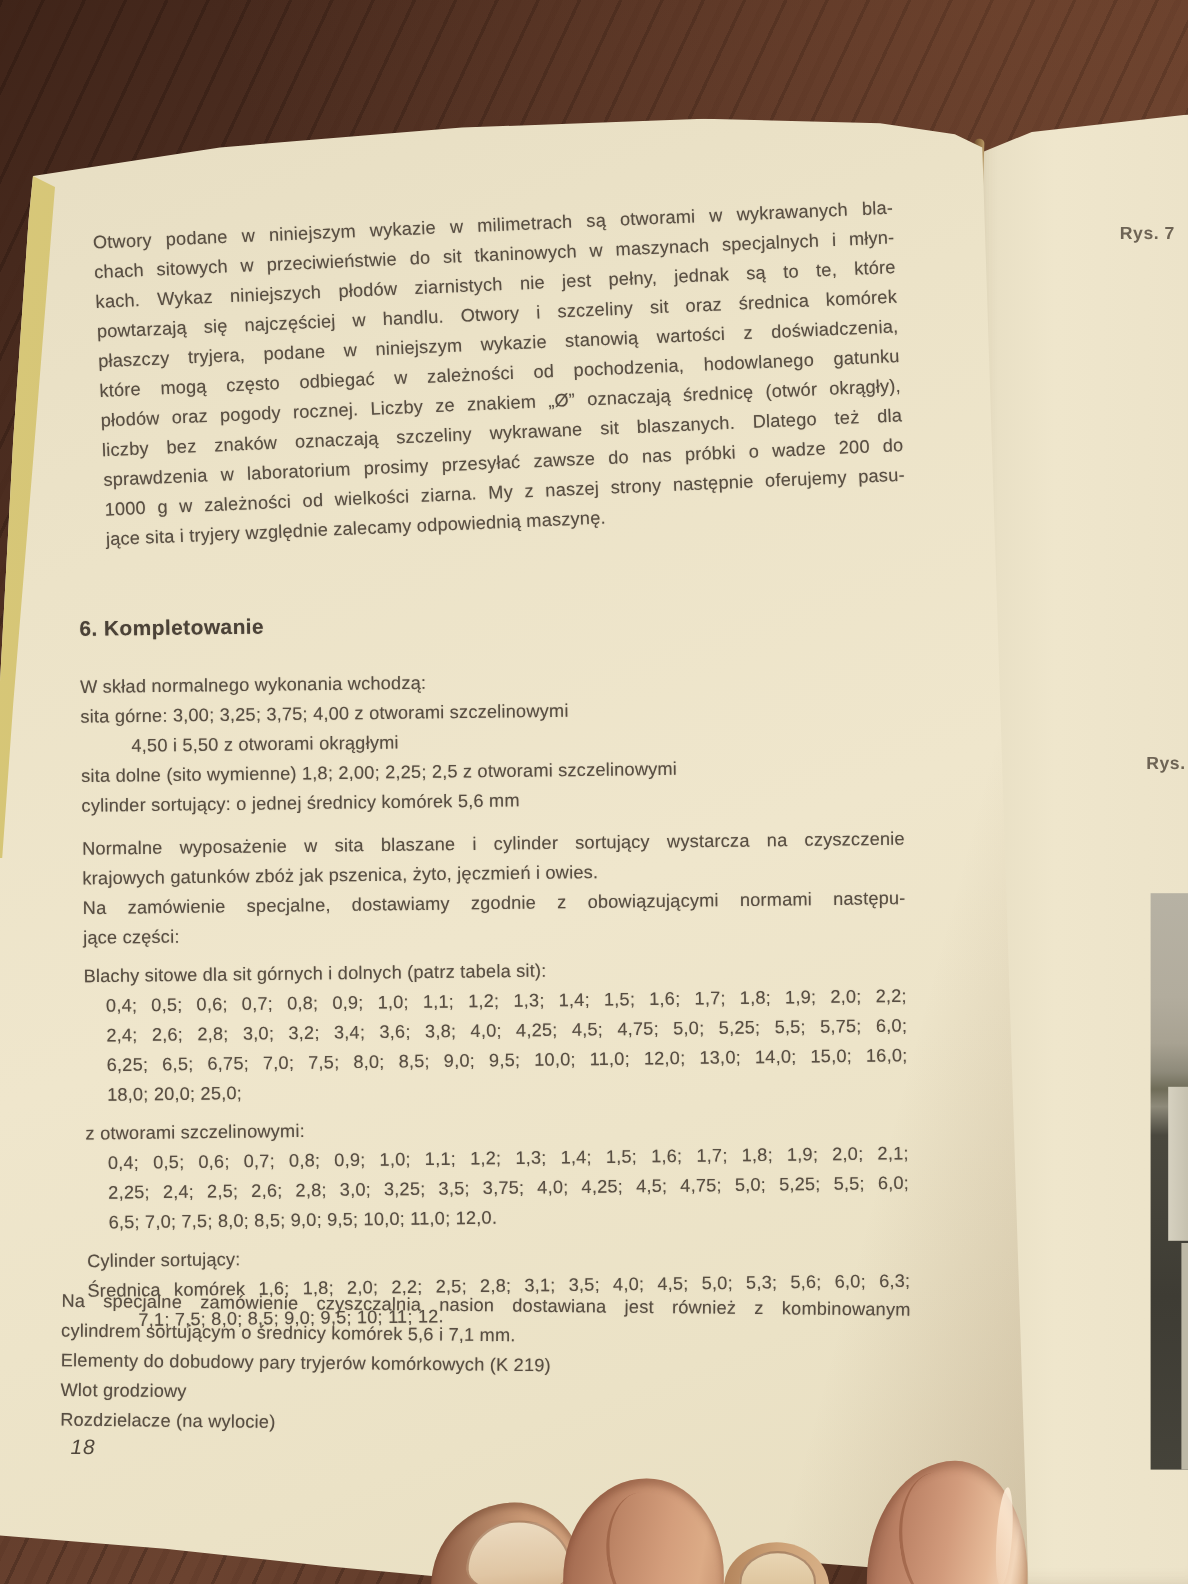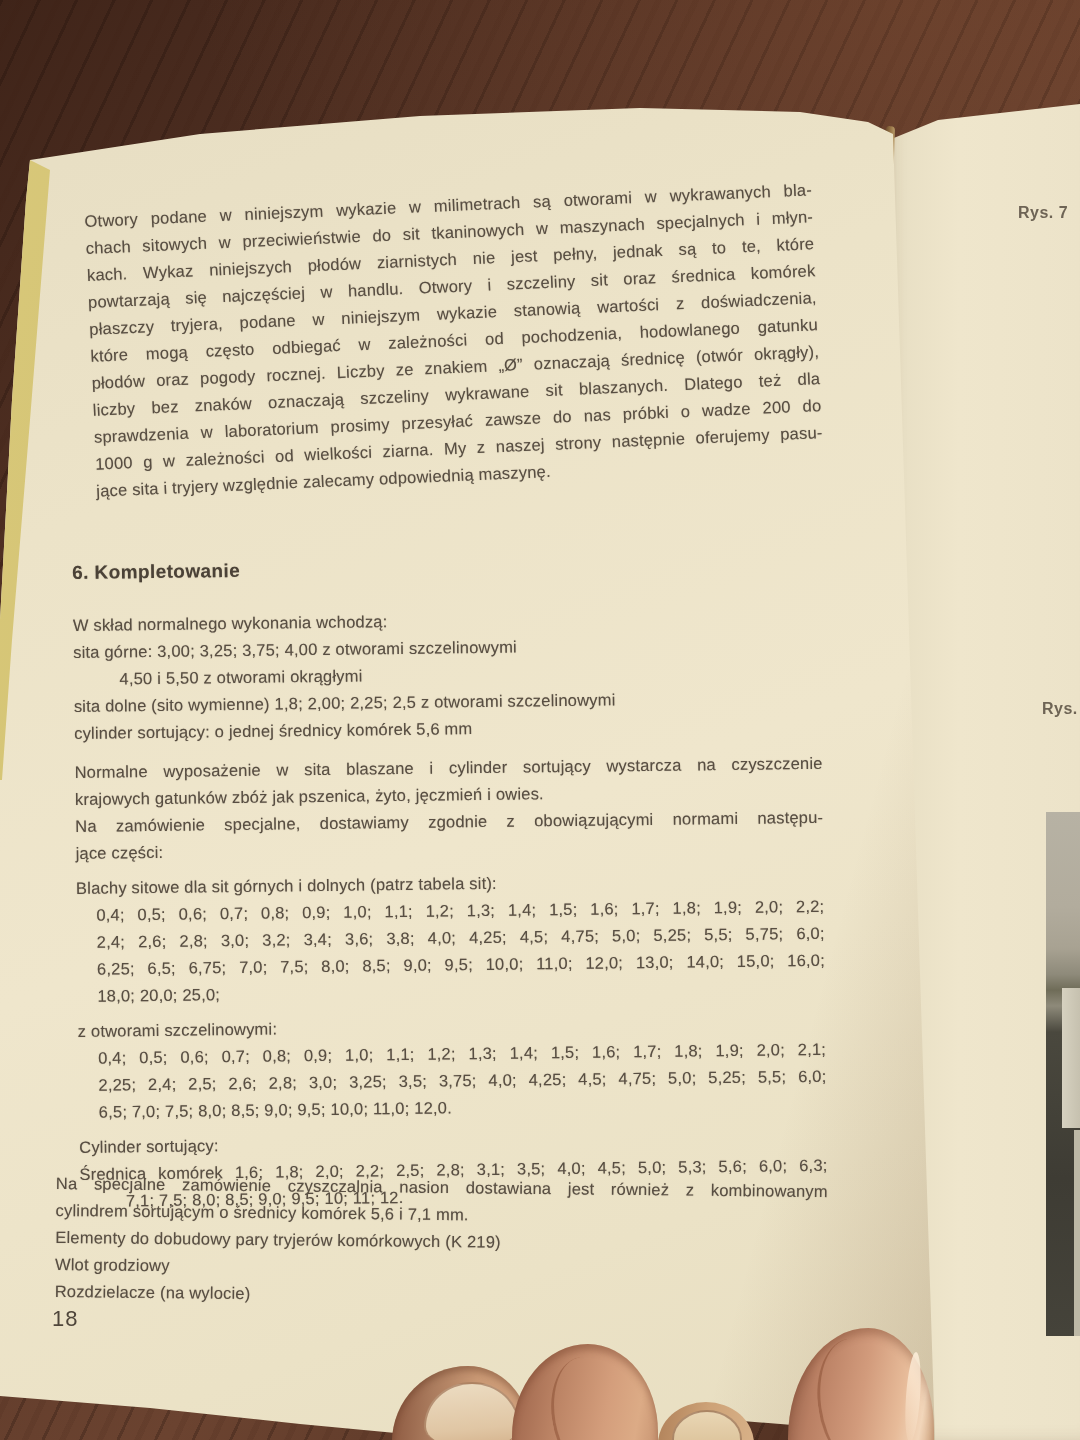"Rys." div.abs { top: 700px -> 686px }
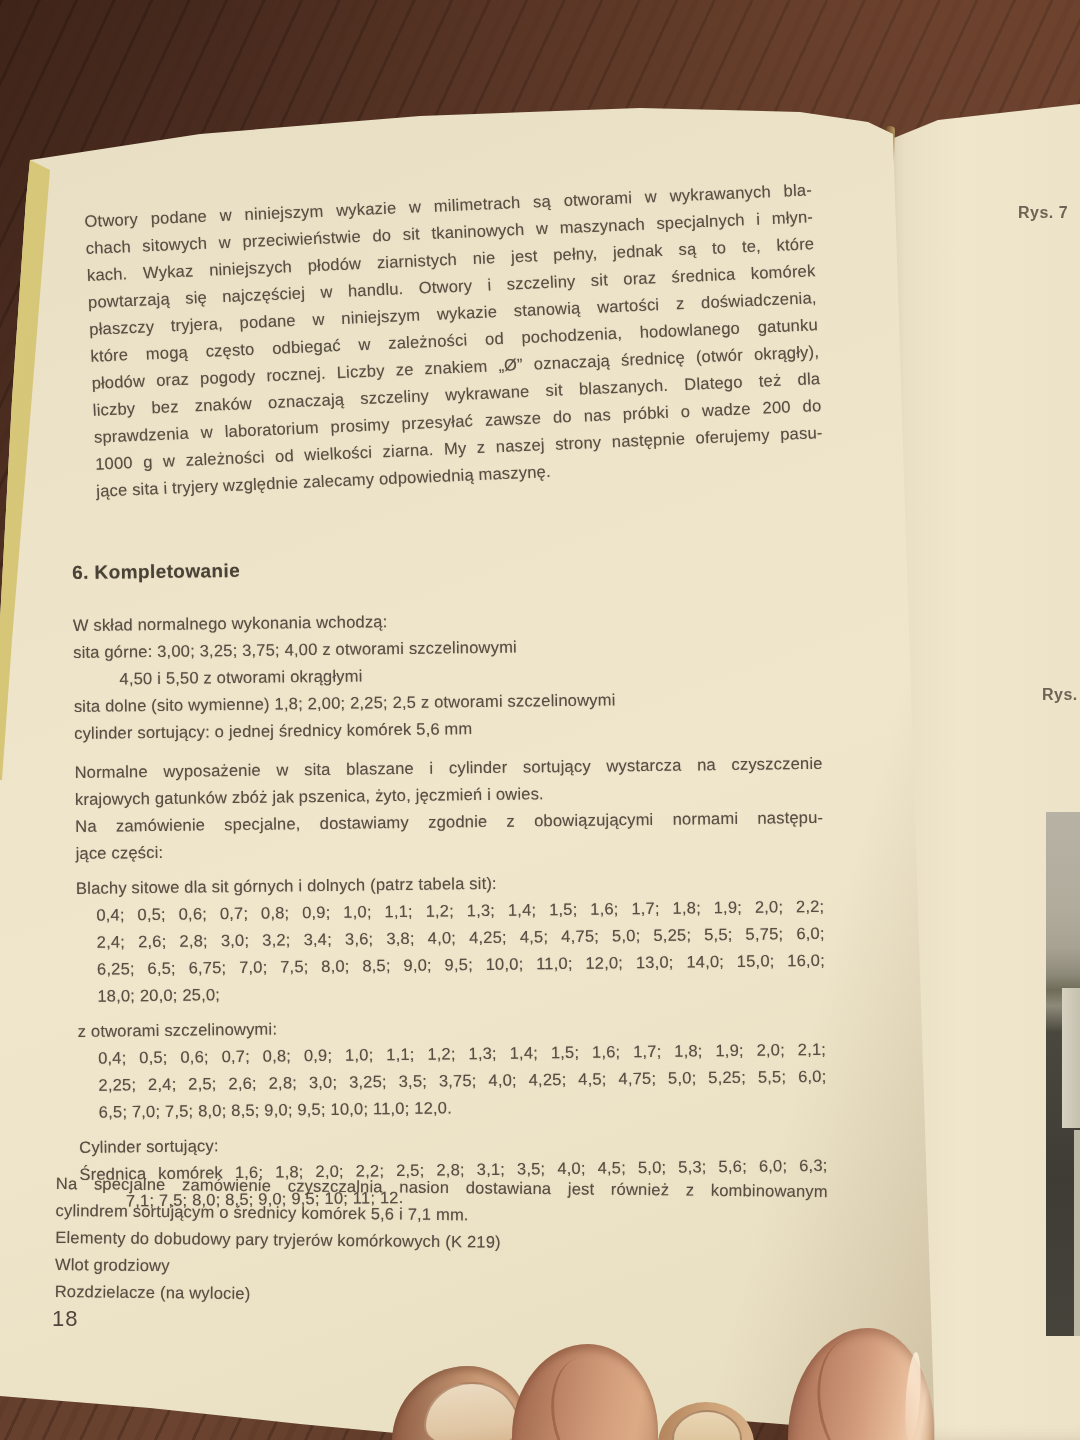"18" .pagenum { font-size: 22px -> 19px; font-style: none -> italic; left: 52px -> 64px }
